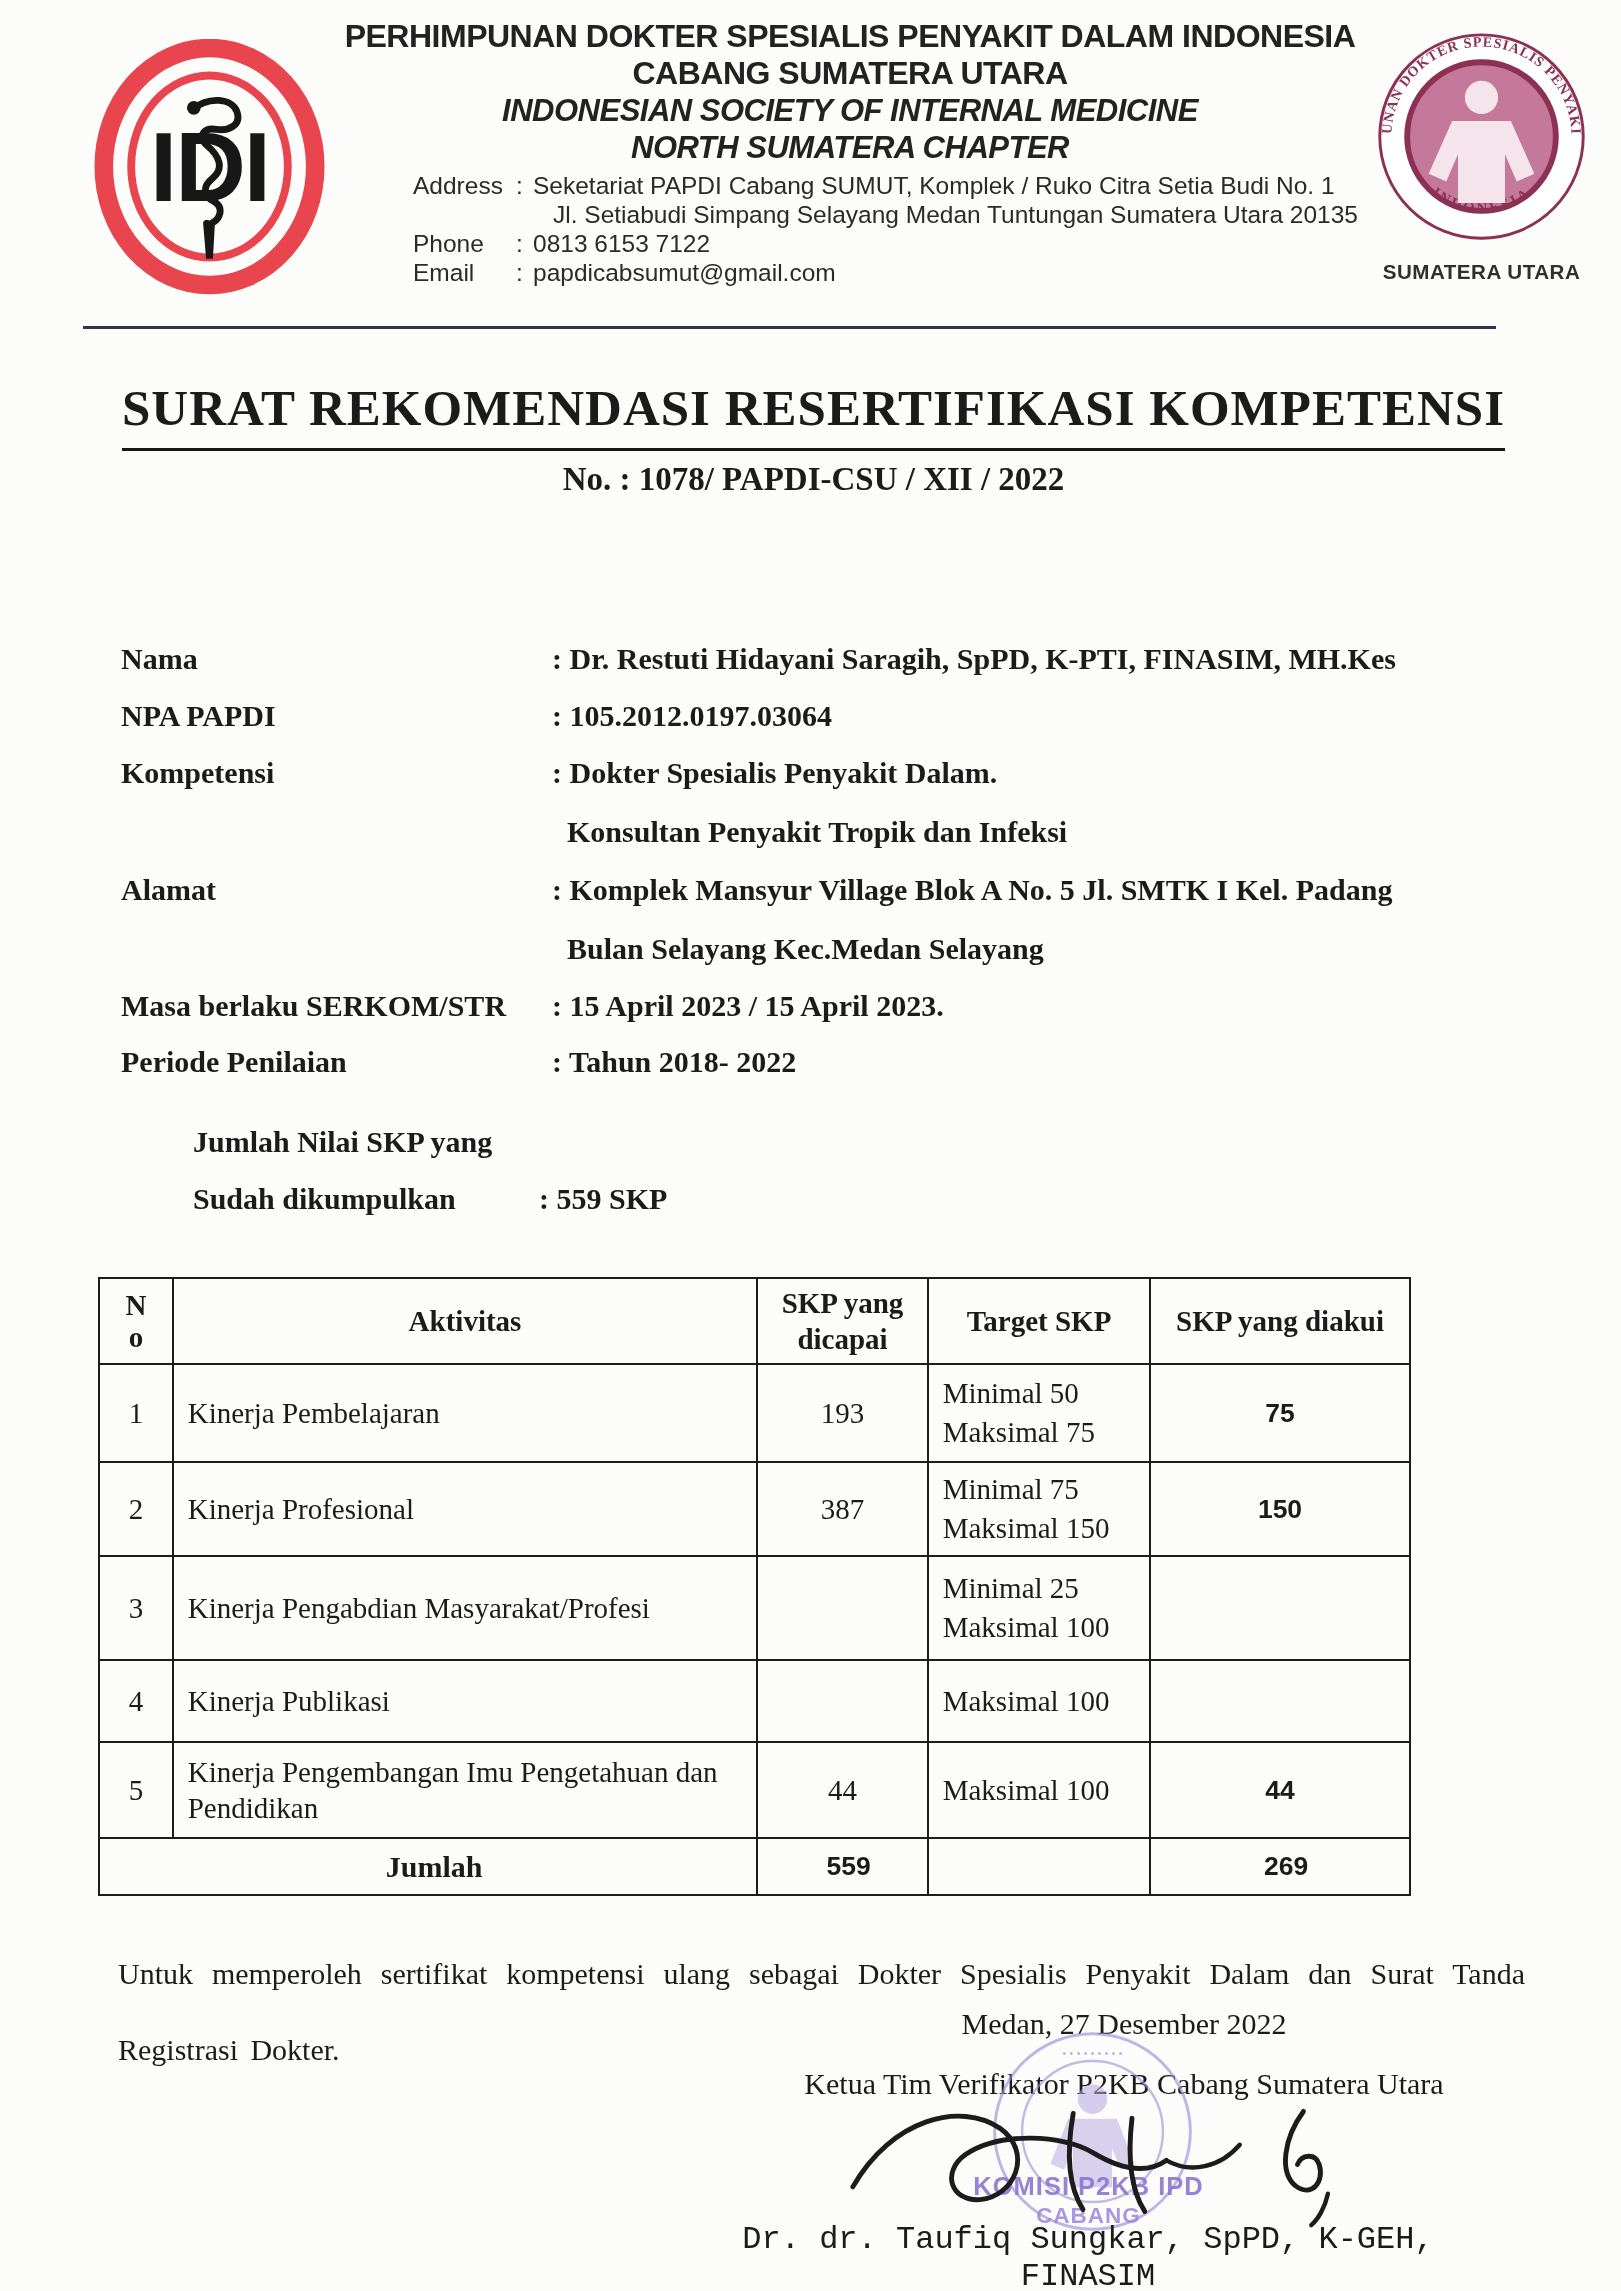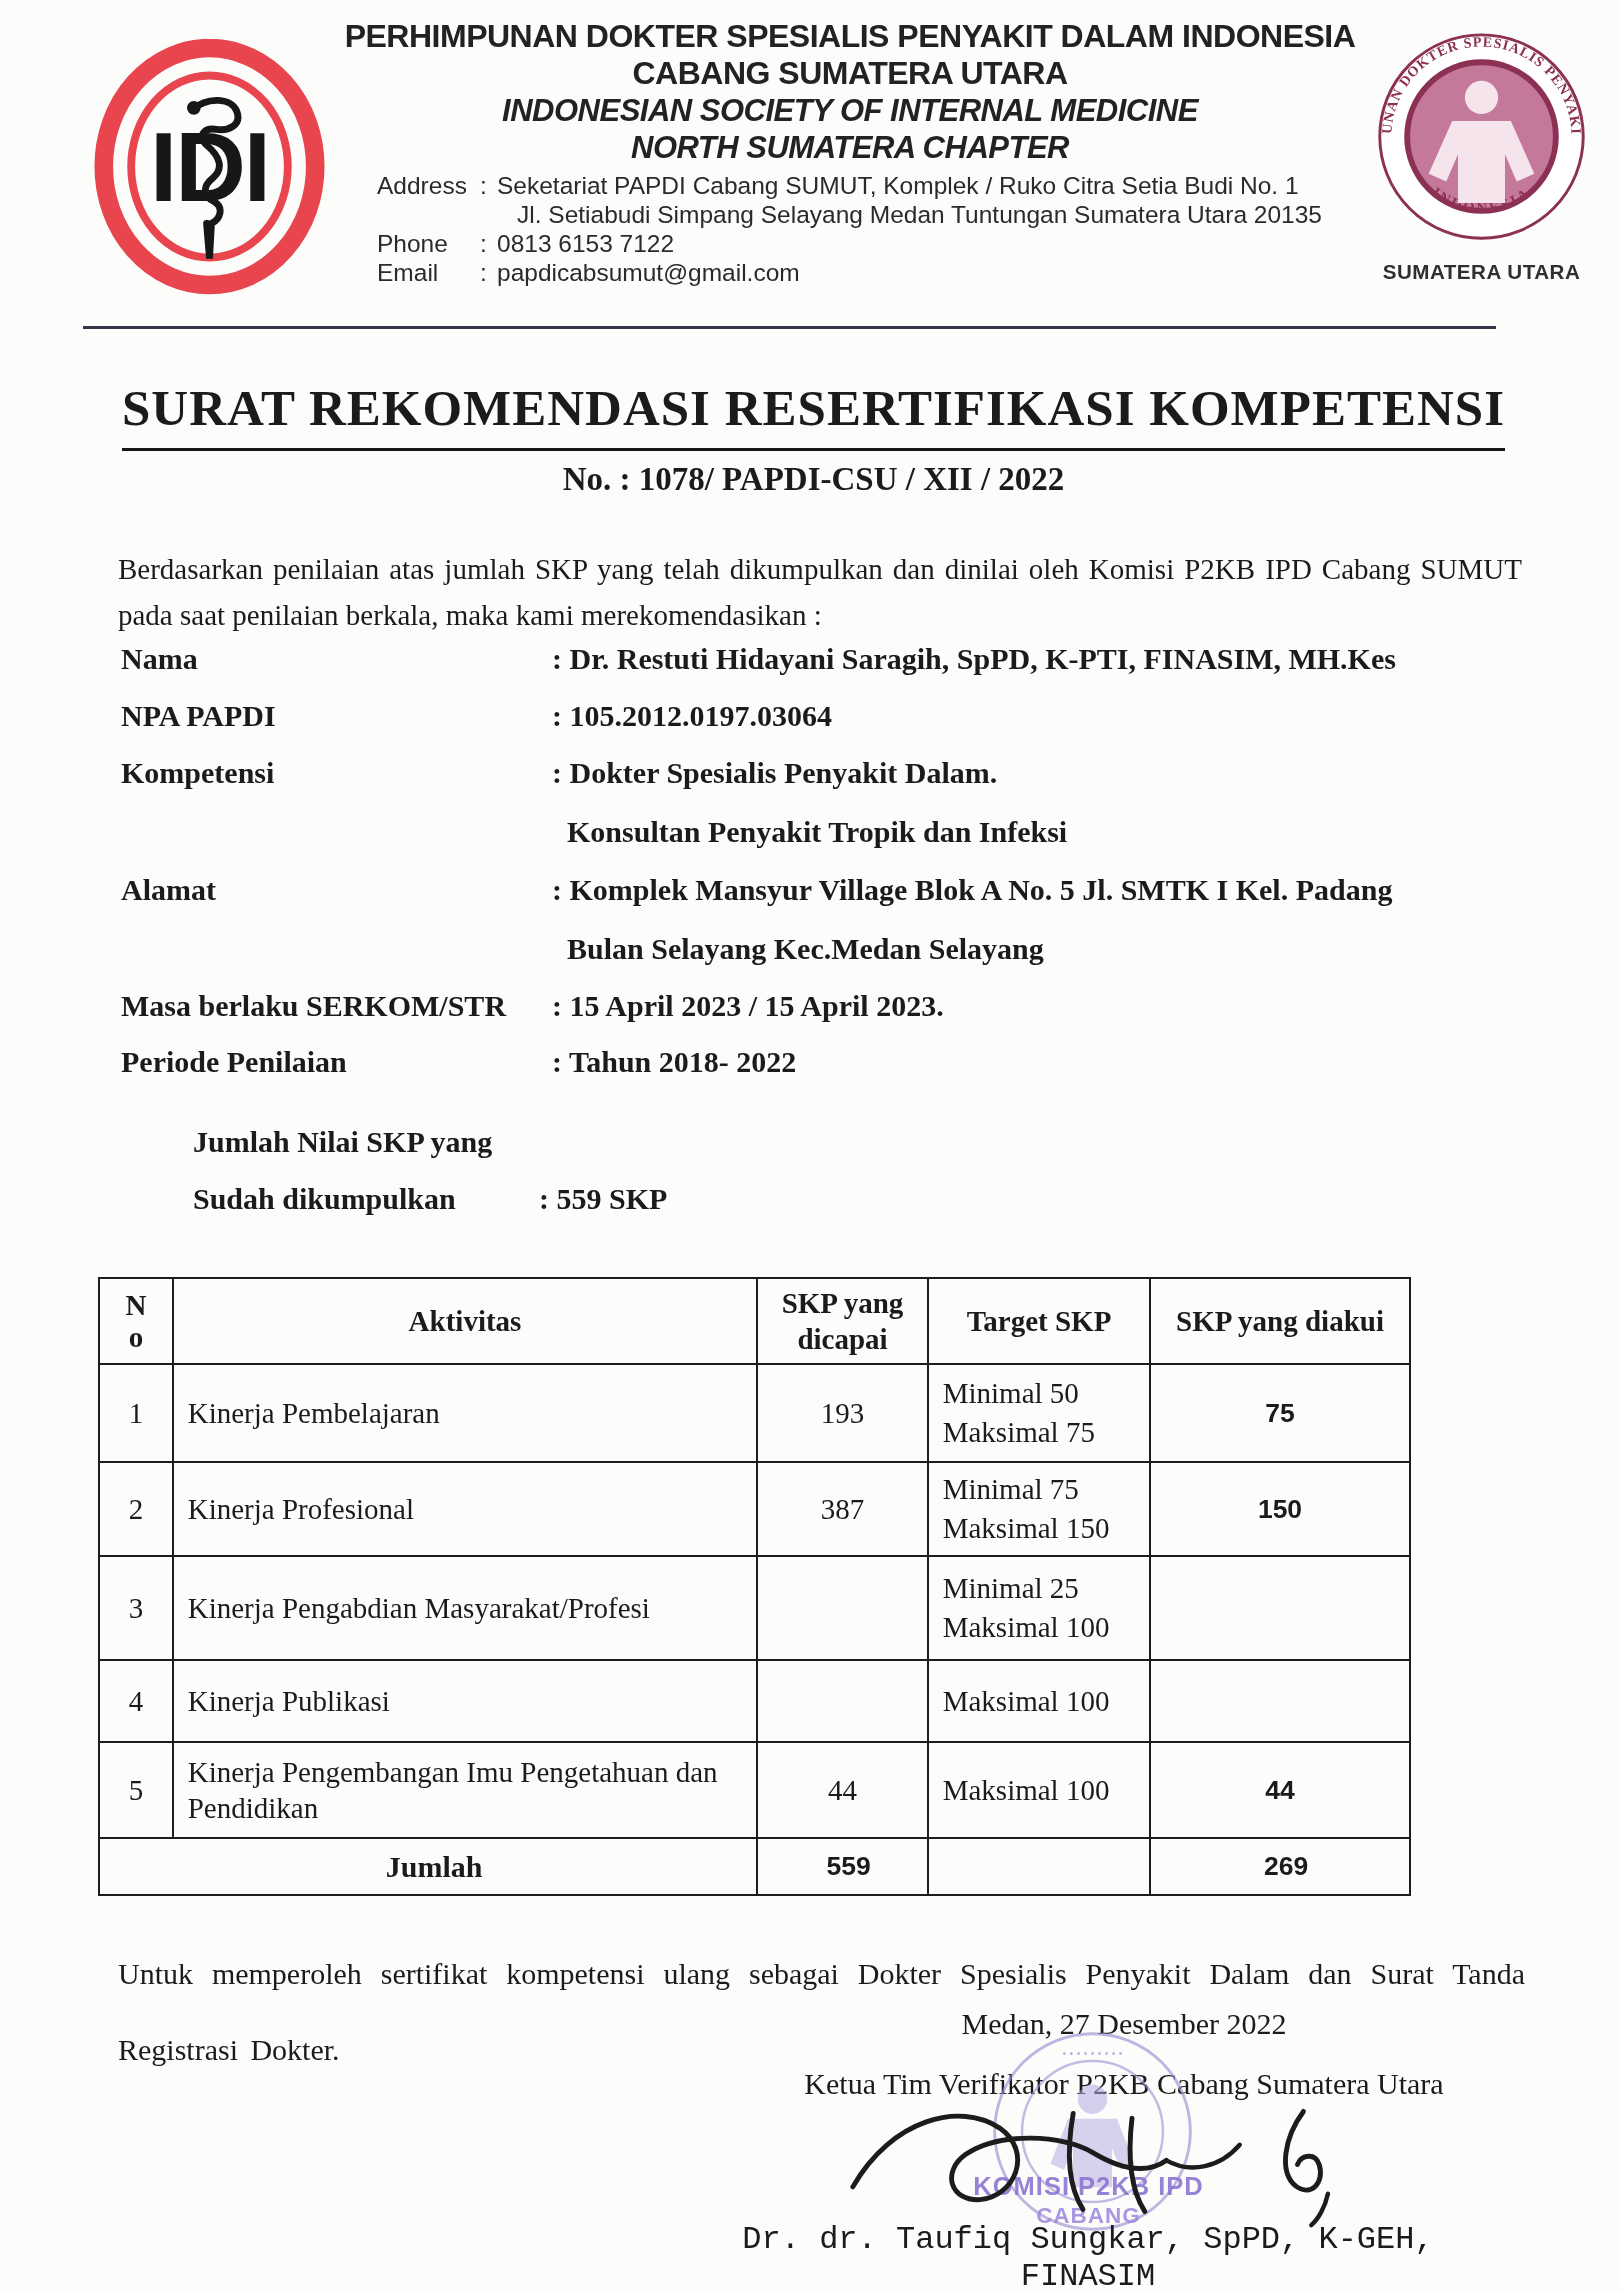"Address" .c-row { margin-left: none -> 36px }
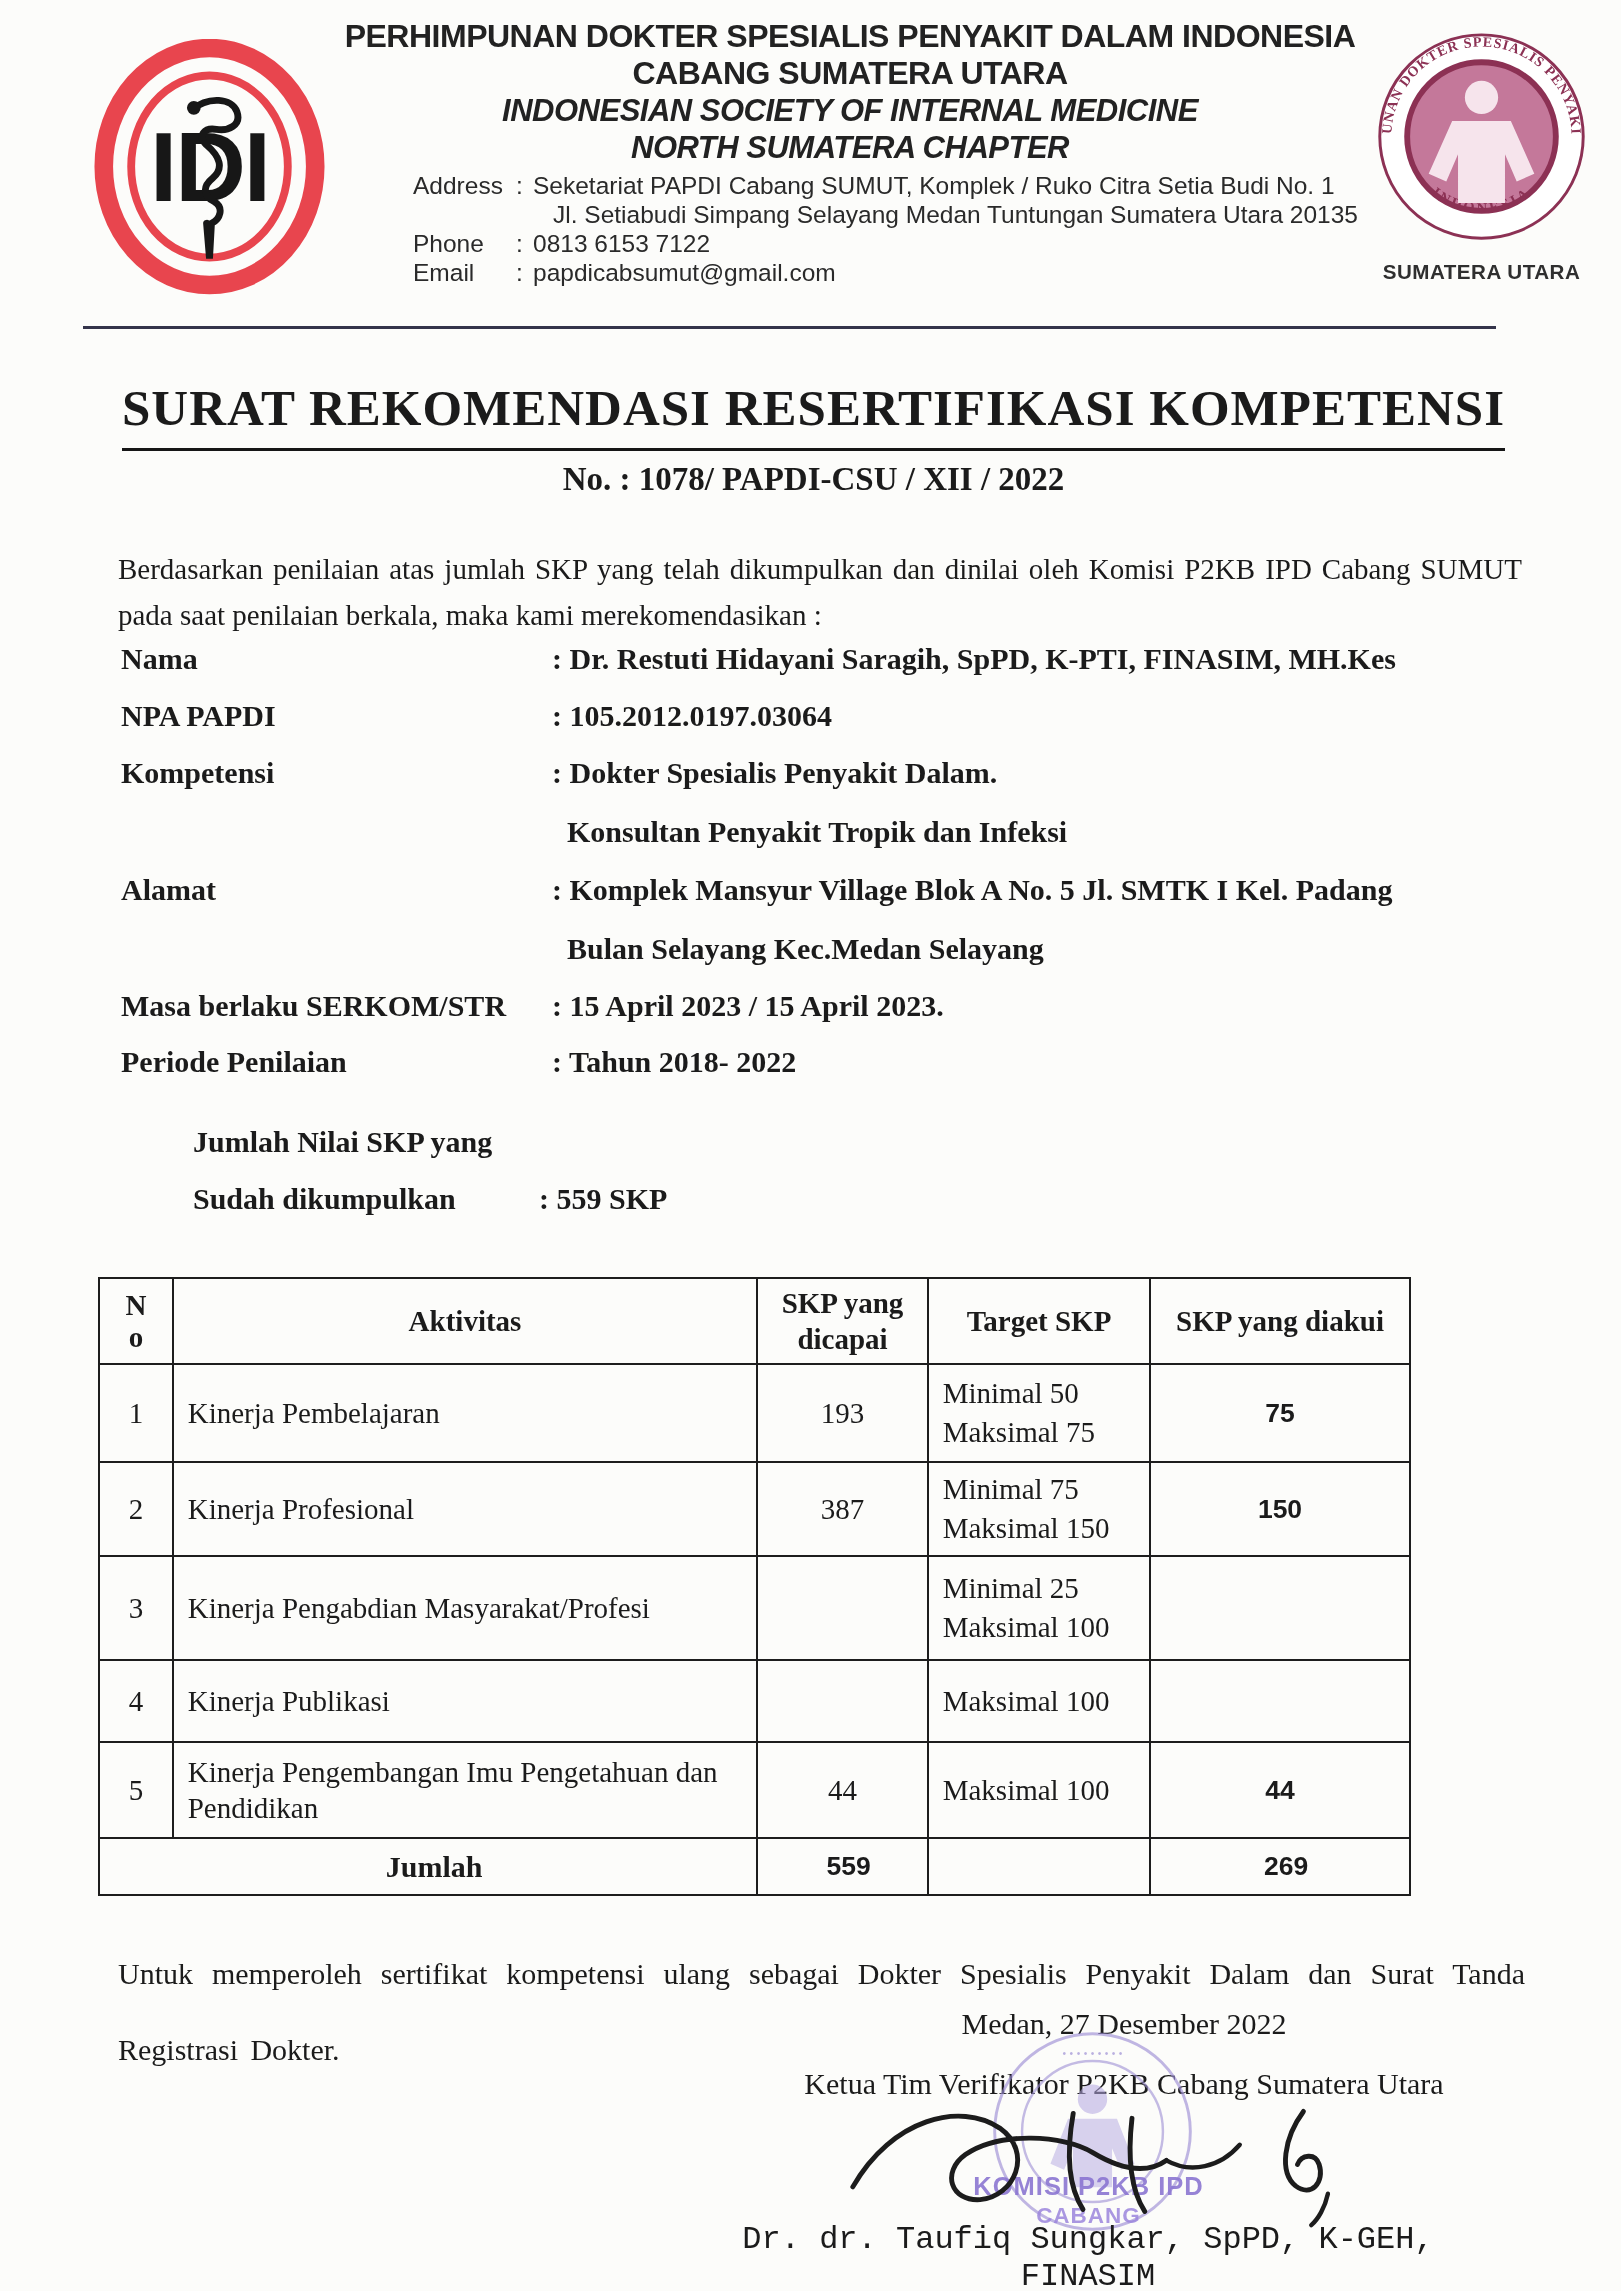"Berdasarkan penilaian atas jumlah SKP" p.intro { html: <p>Berdasarkan penilaian atas jumlah SKP yang telah dikumpulkan dan dinilai oleh Komisi P2KB IPD Cabang SUMUT pada saat penilaian berkala, maka kami merekomendasikan :</p> -> none }
